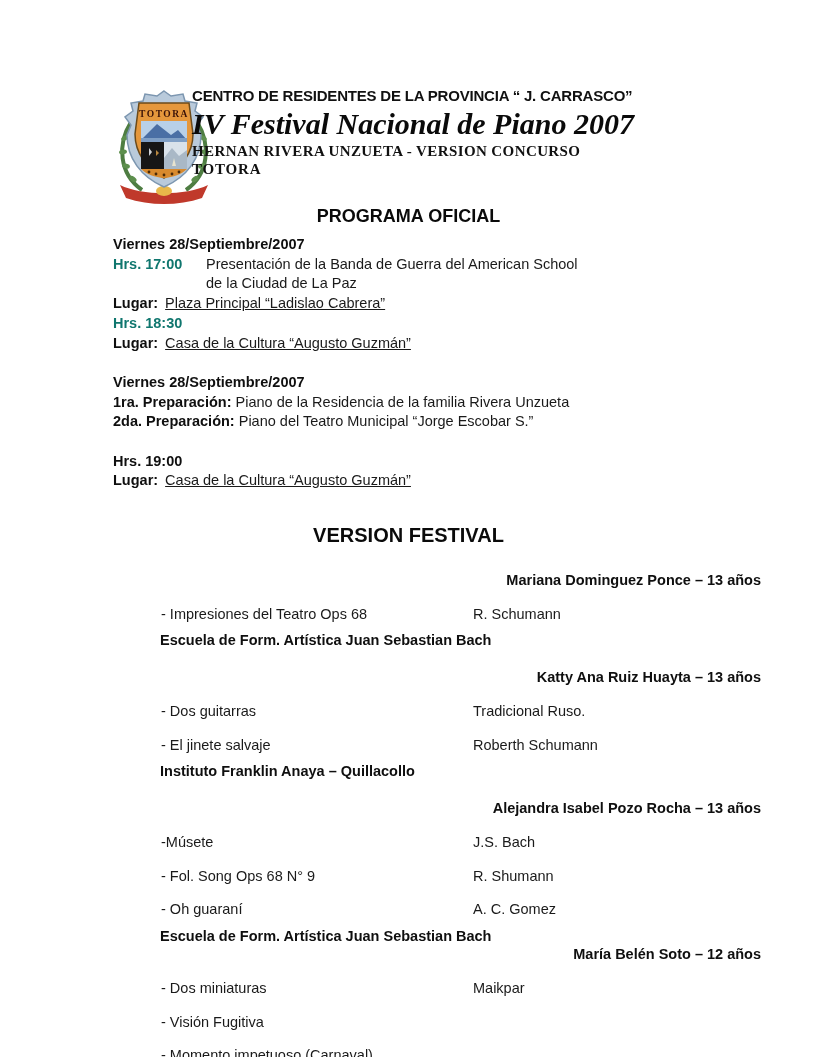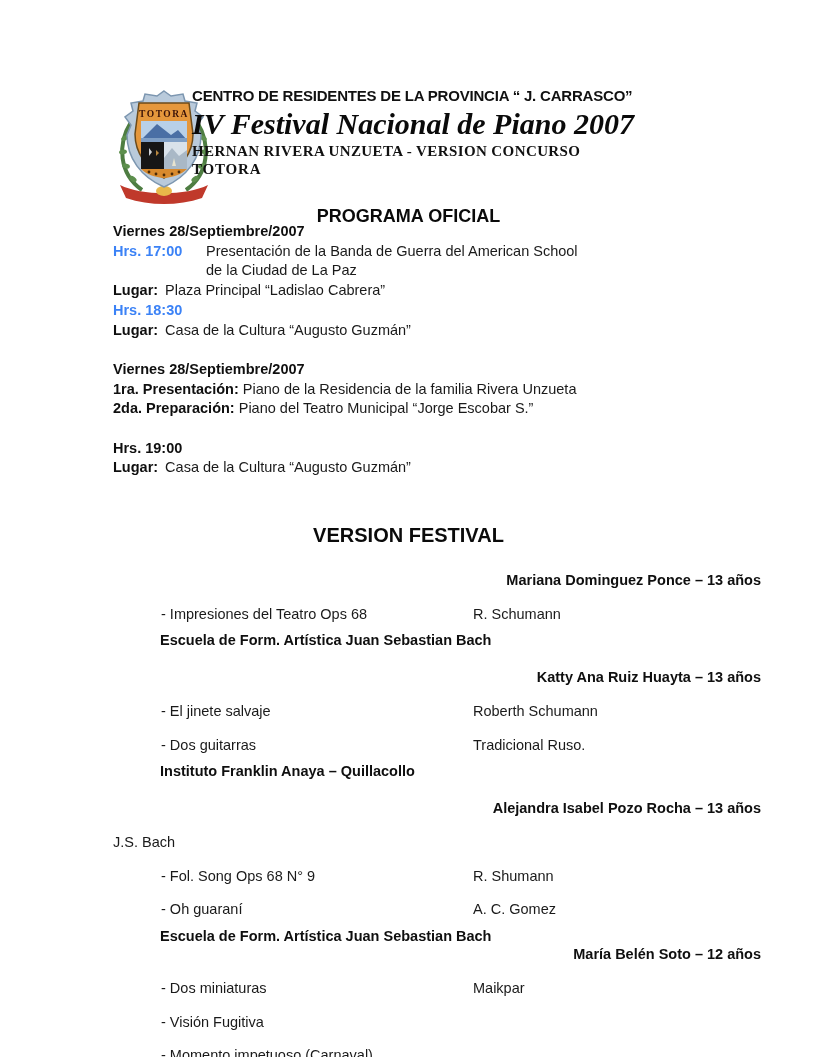"Viernes 28/Septiembre/2007" .program { top: 222px -> 235px }
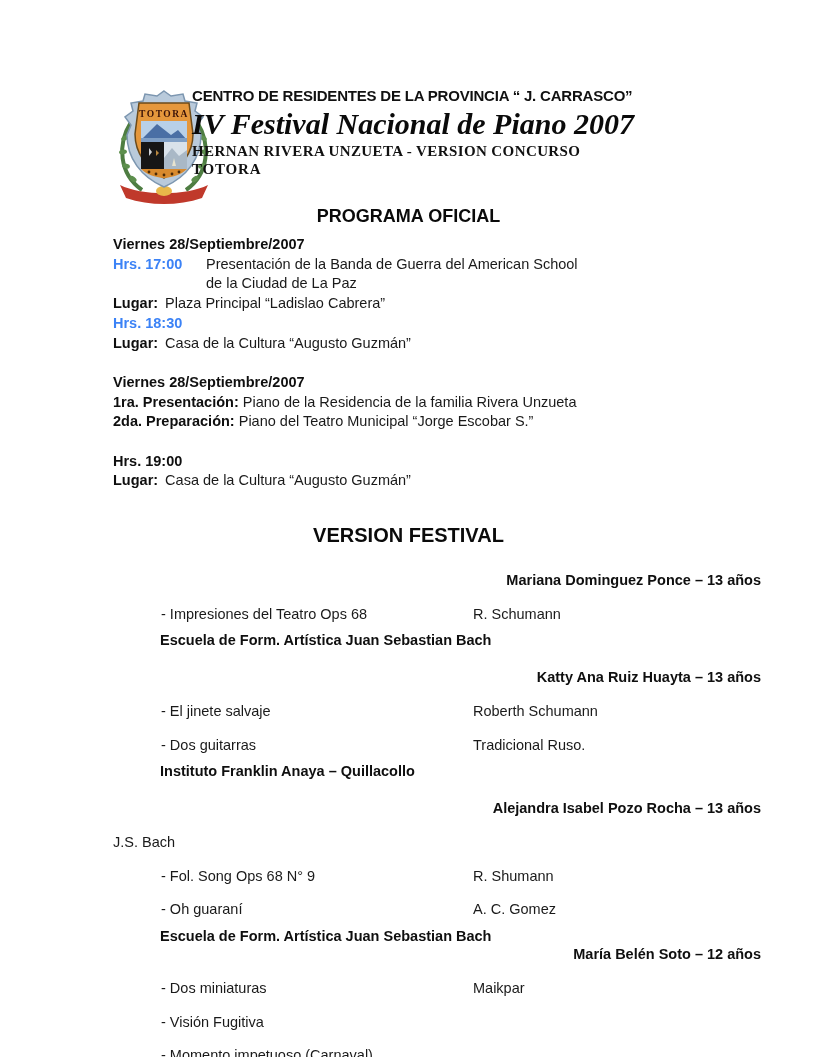"Hrs. 17:00" .tlabel { color: #3b82f6 -> #0f766e }
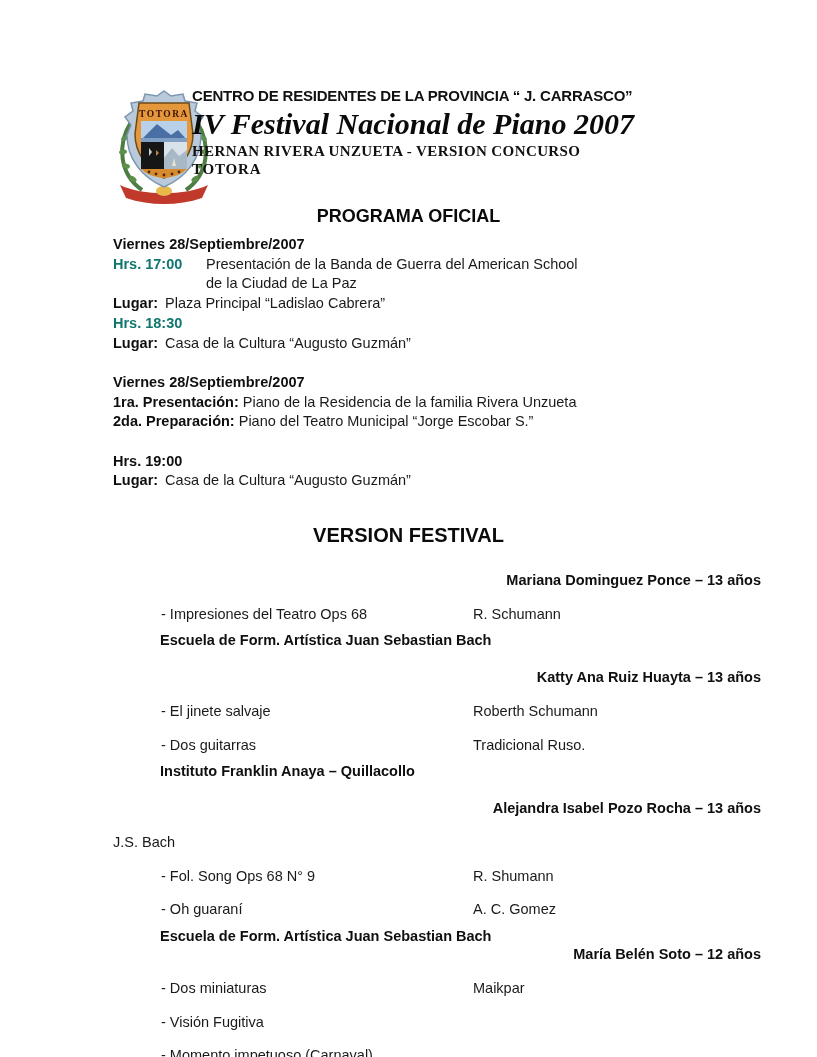"Plaza Principal “Ladislao Cabrera”" .inline-val { text-decoration: none -> underline }
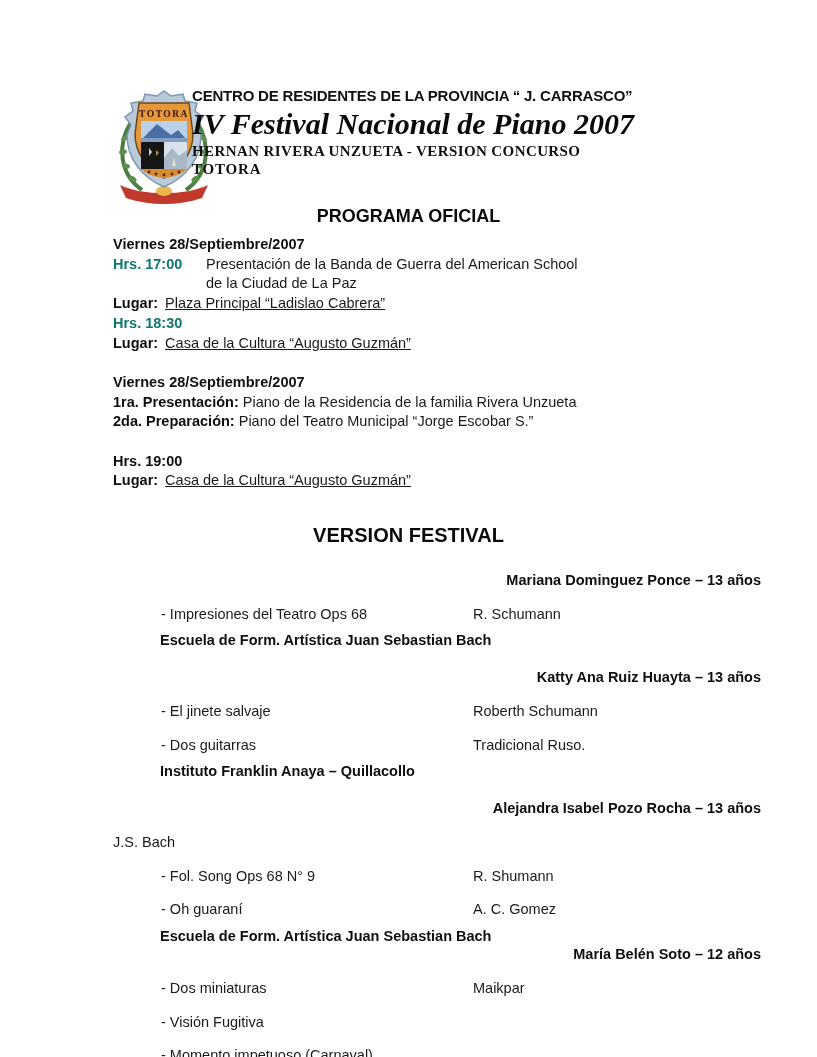"1ra. Presentación:" span.bold { text: Presentación -> Preparación }
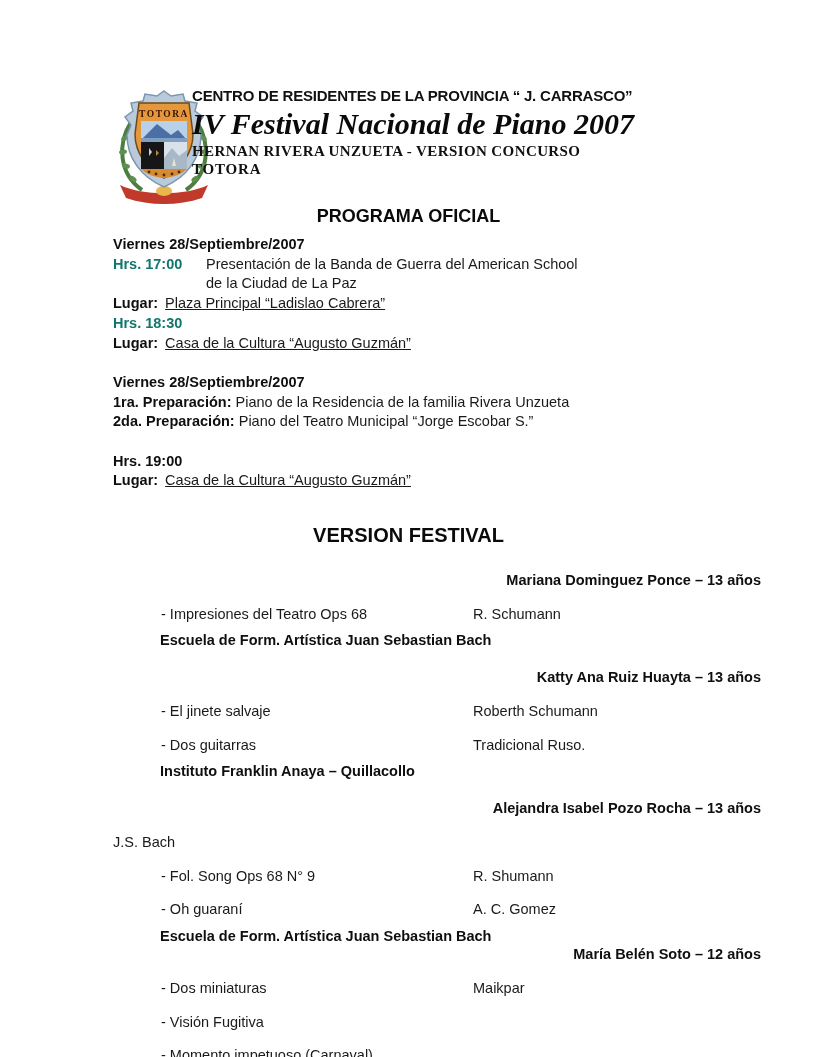"- El jinete salvaje" div.piece { order: before "- Dos guitarras" -> after "- Dos guitarras" }
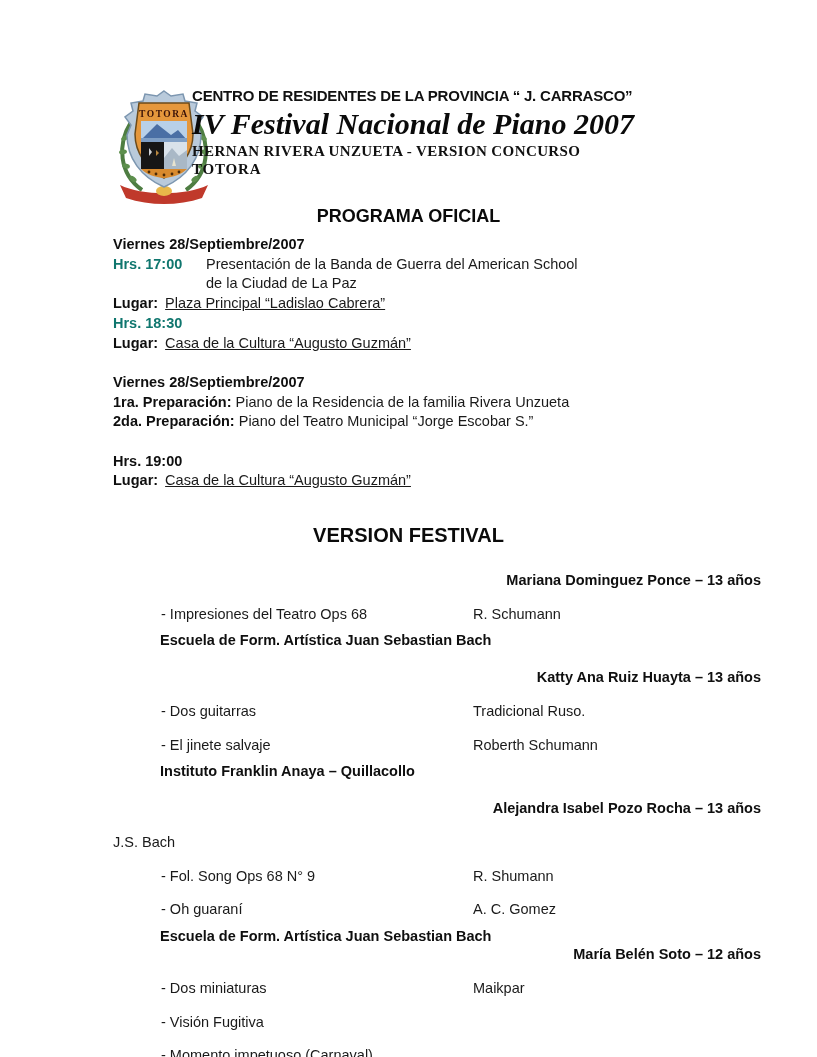"-Músete" span.piece-title { html: none -> <span>-Músete</span> }
